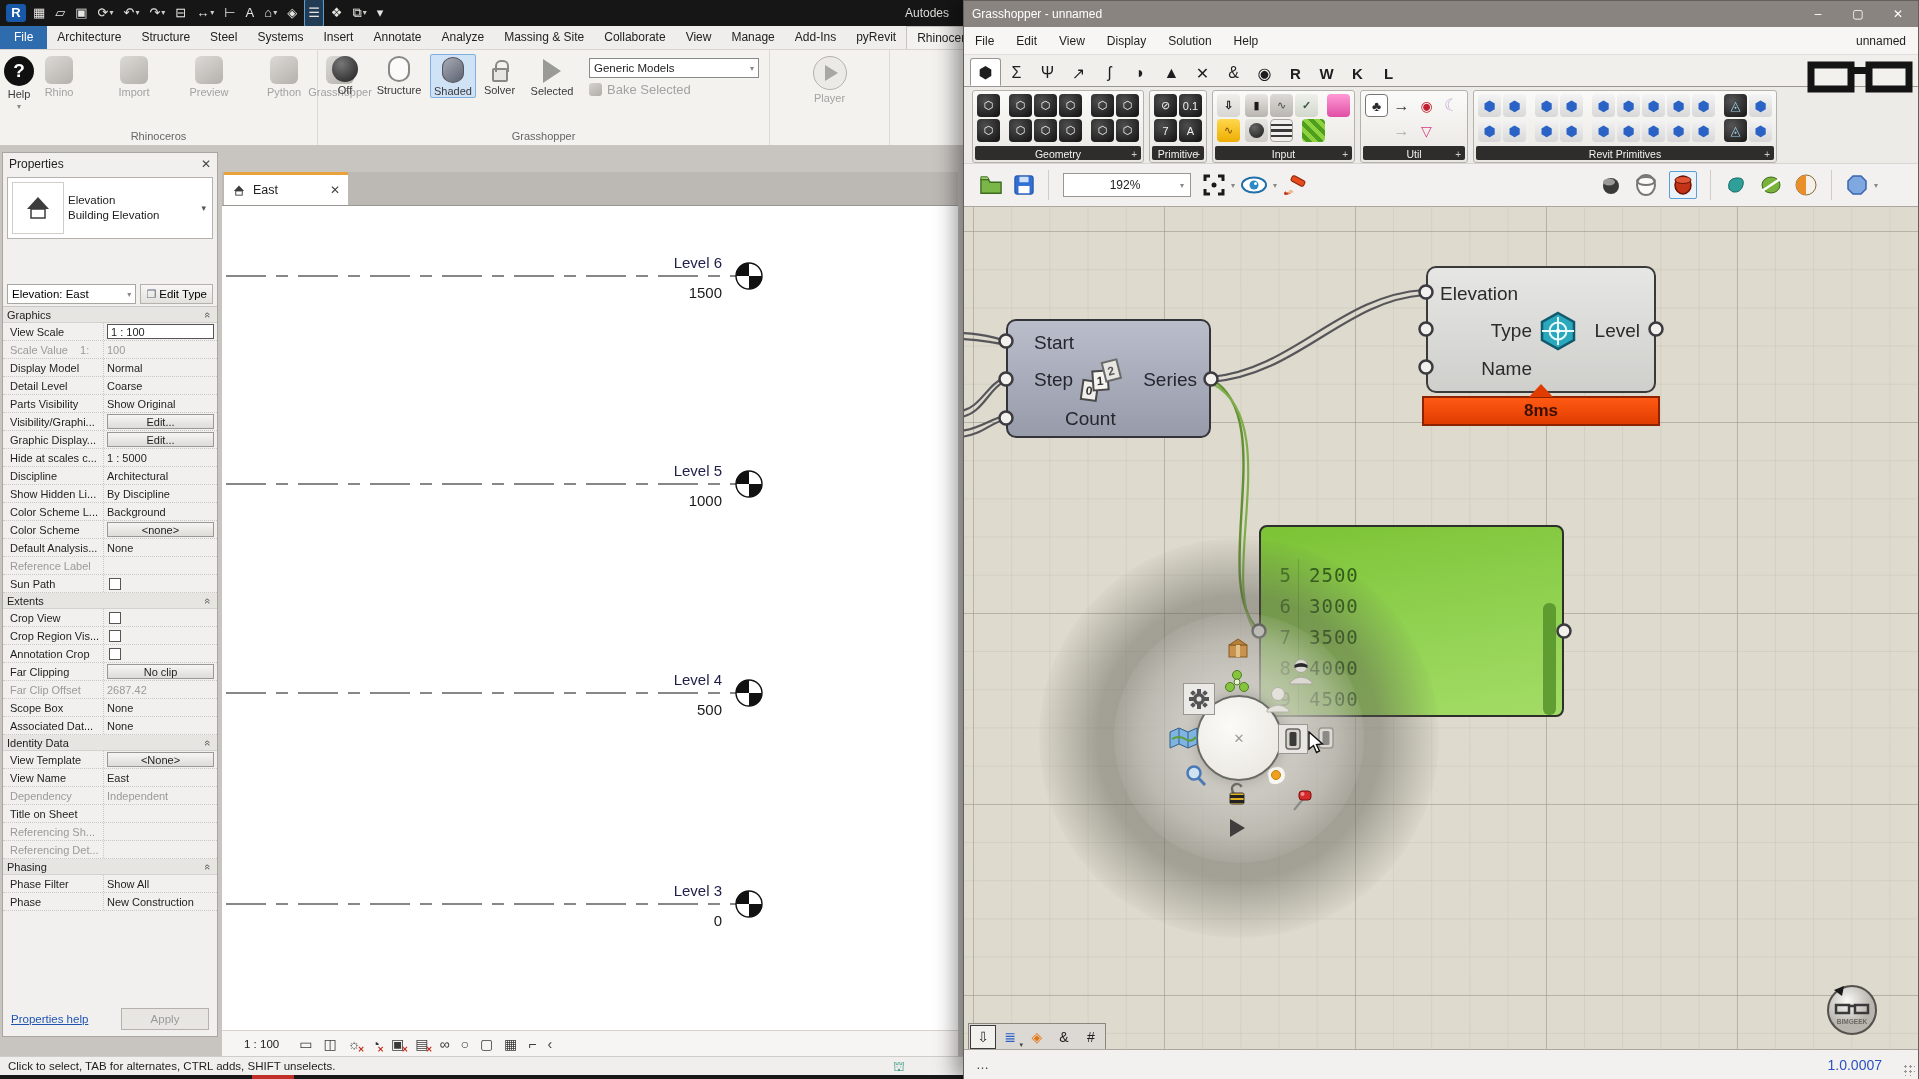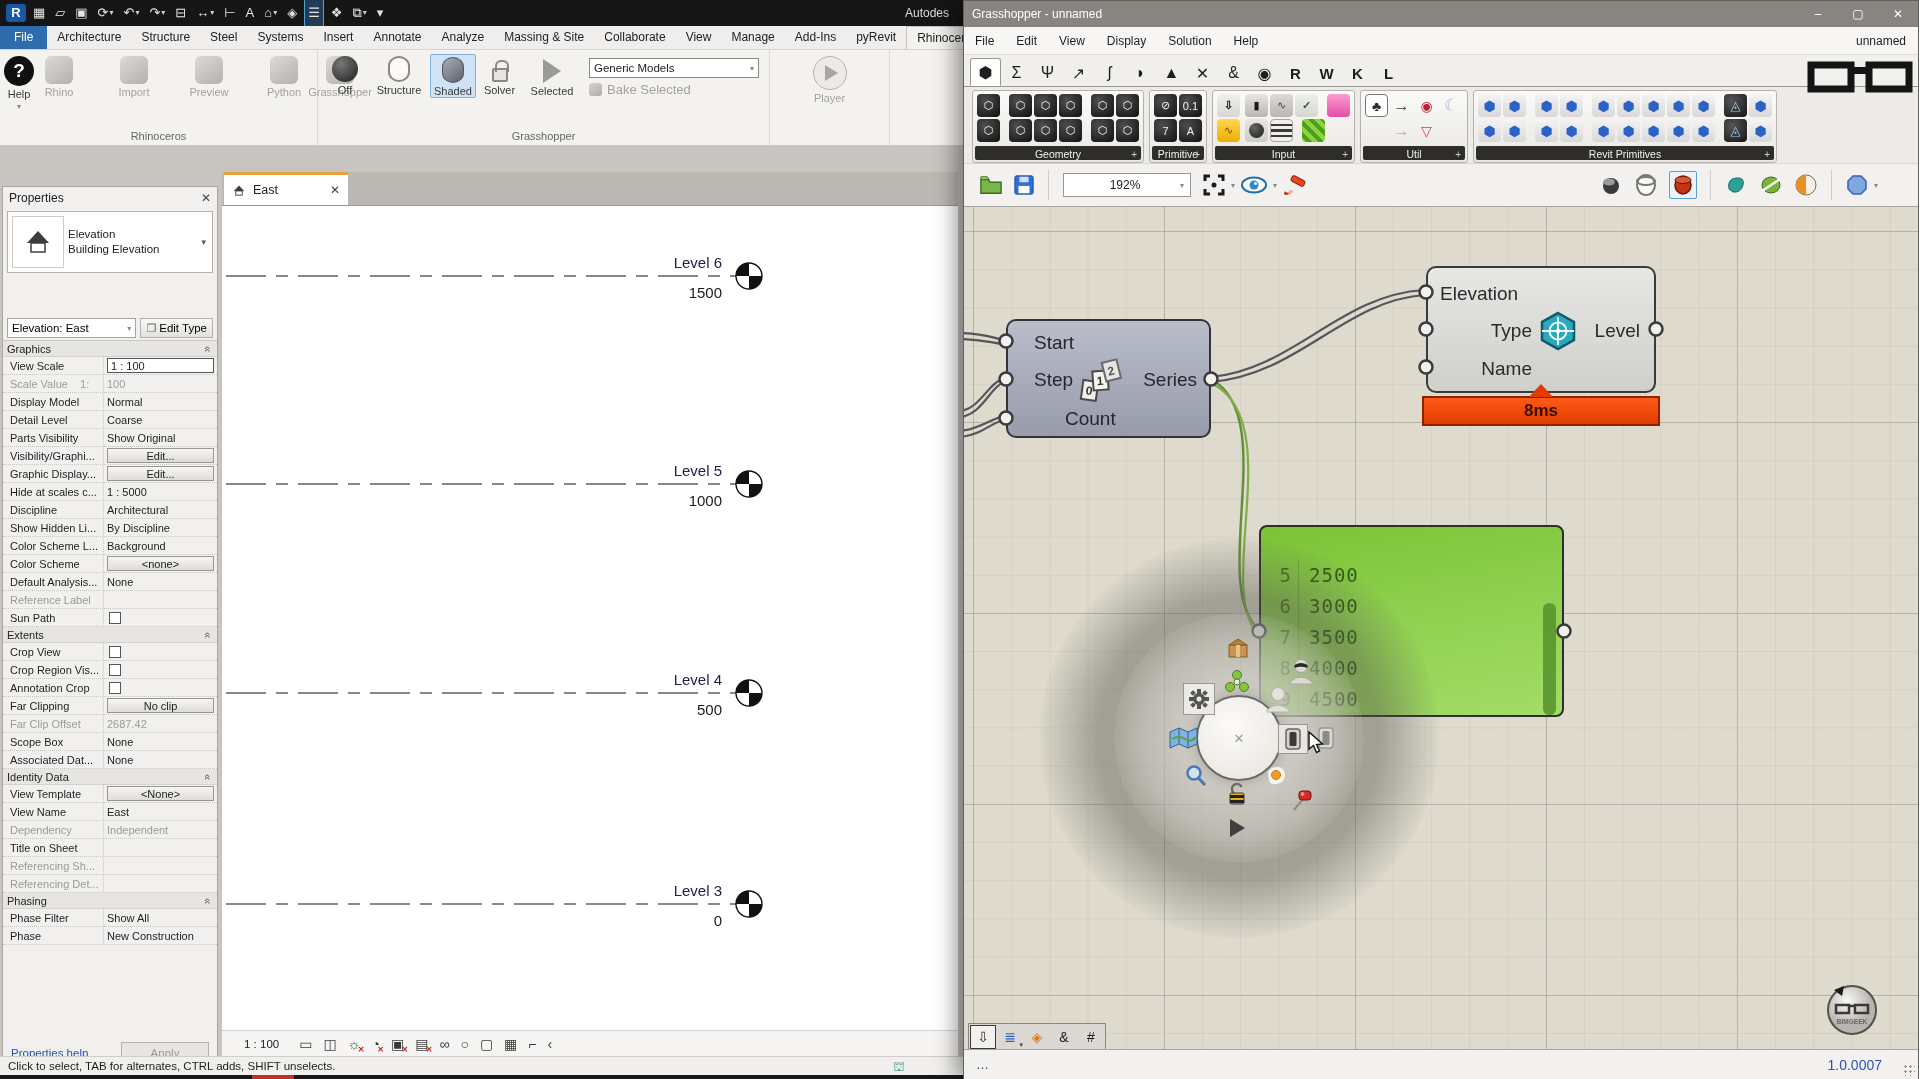"Properties" .props { top: 186px -> 152px }
